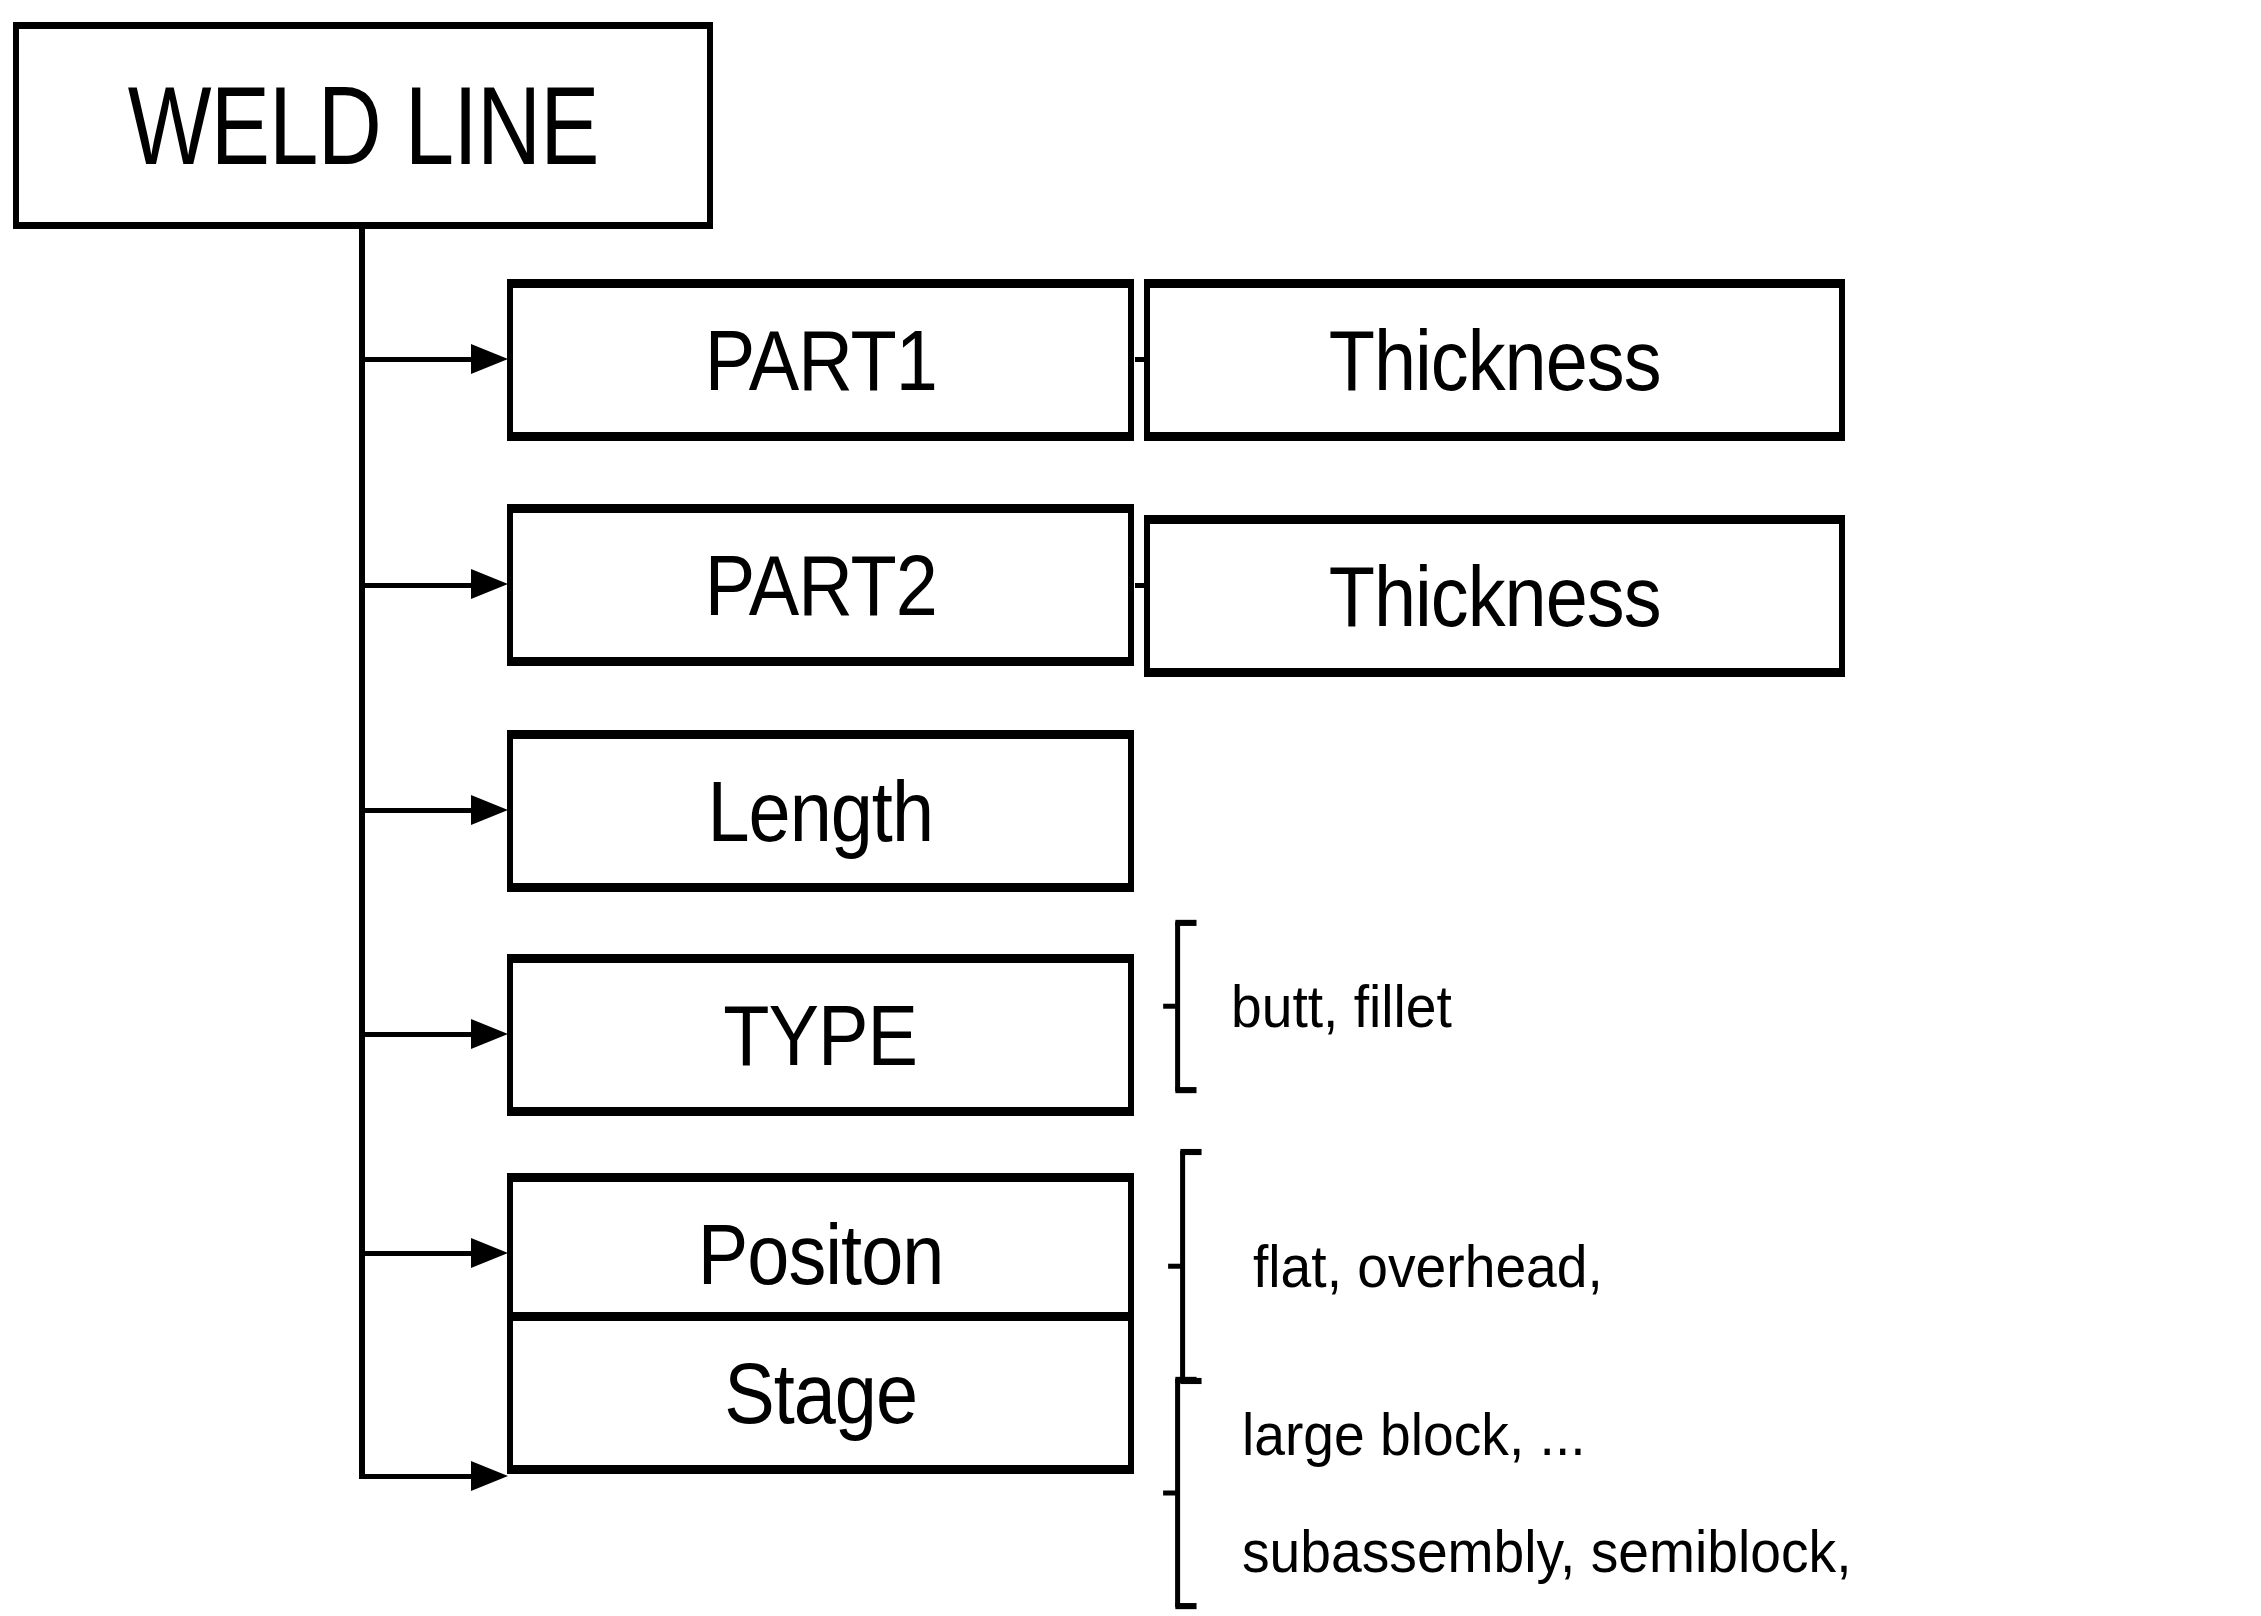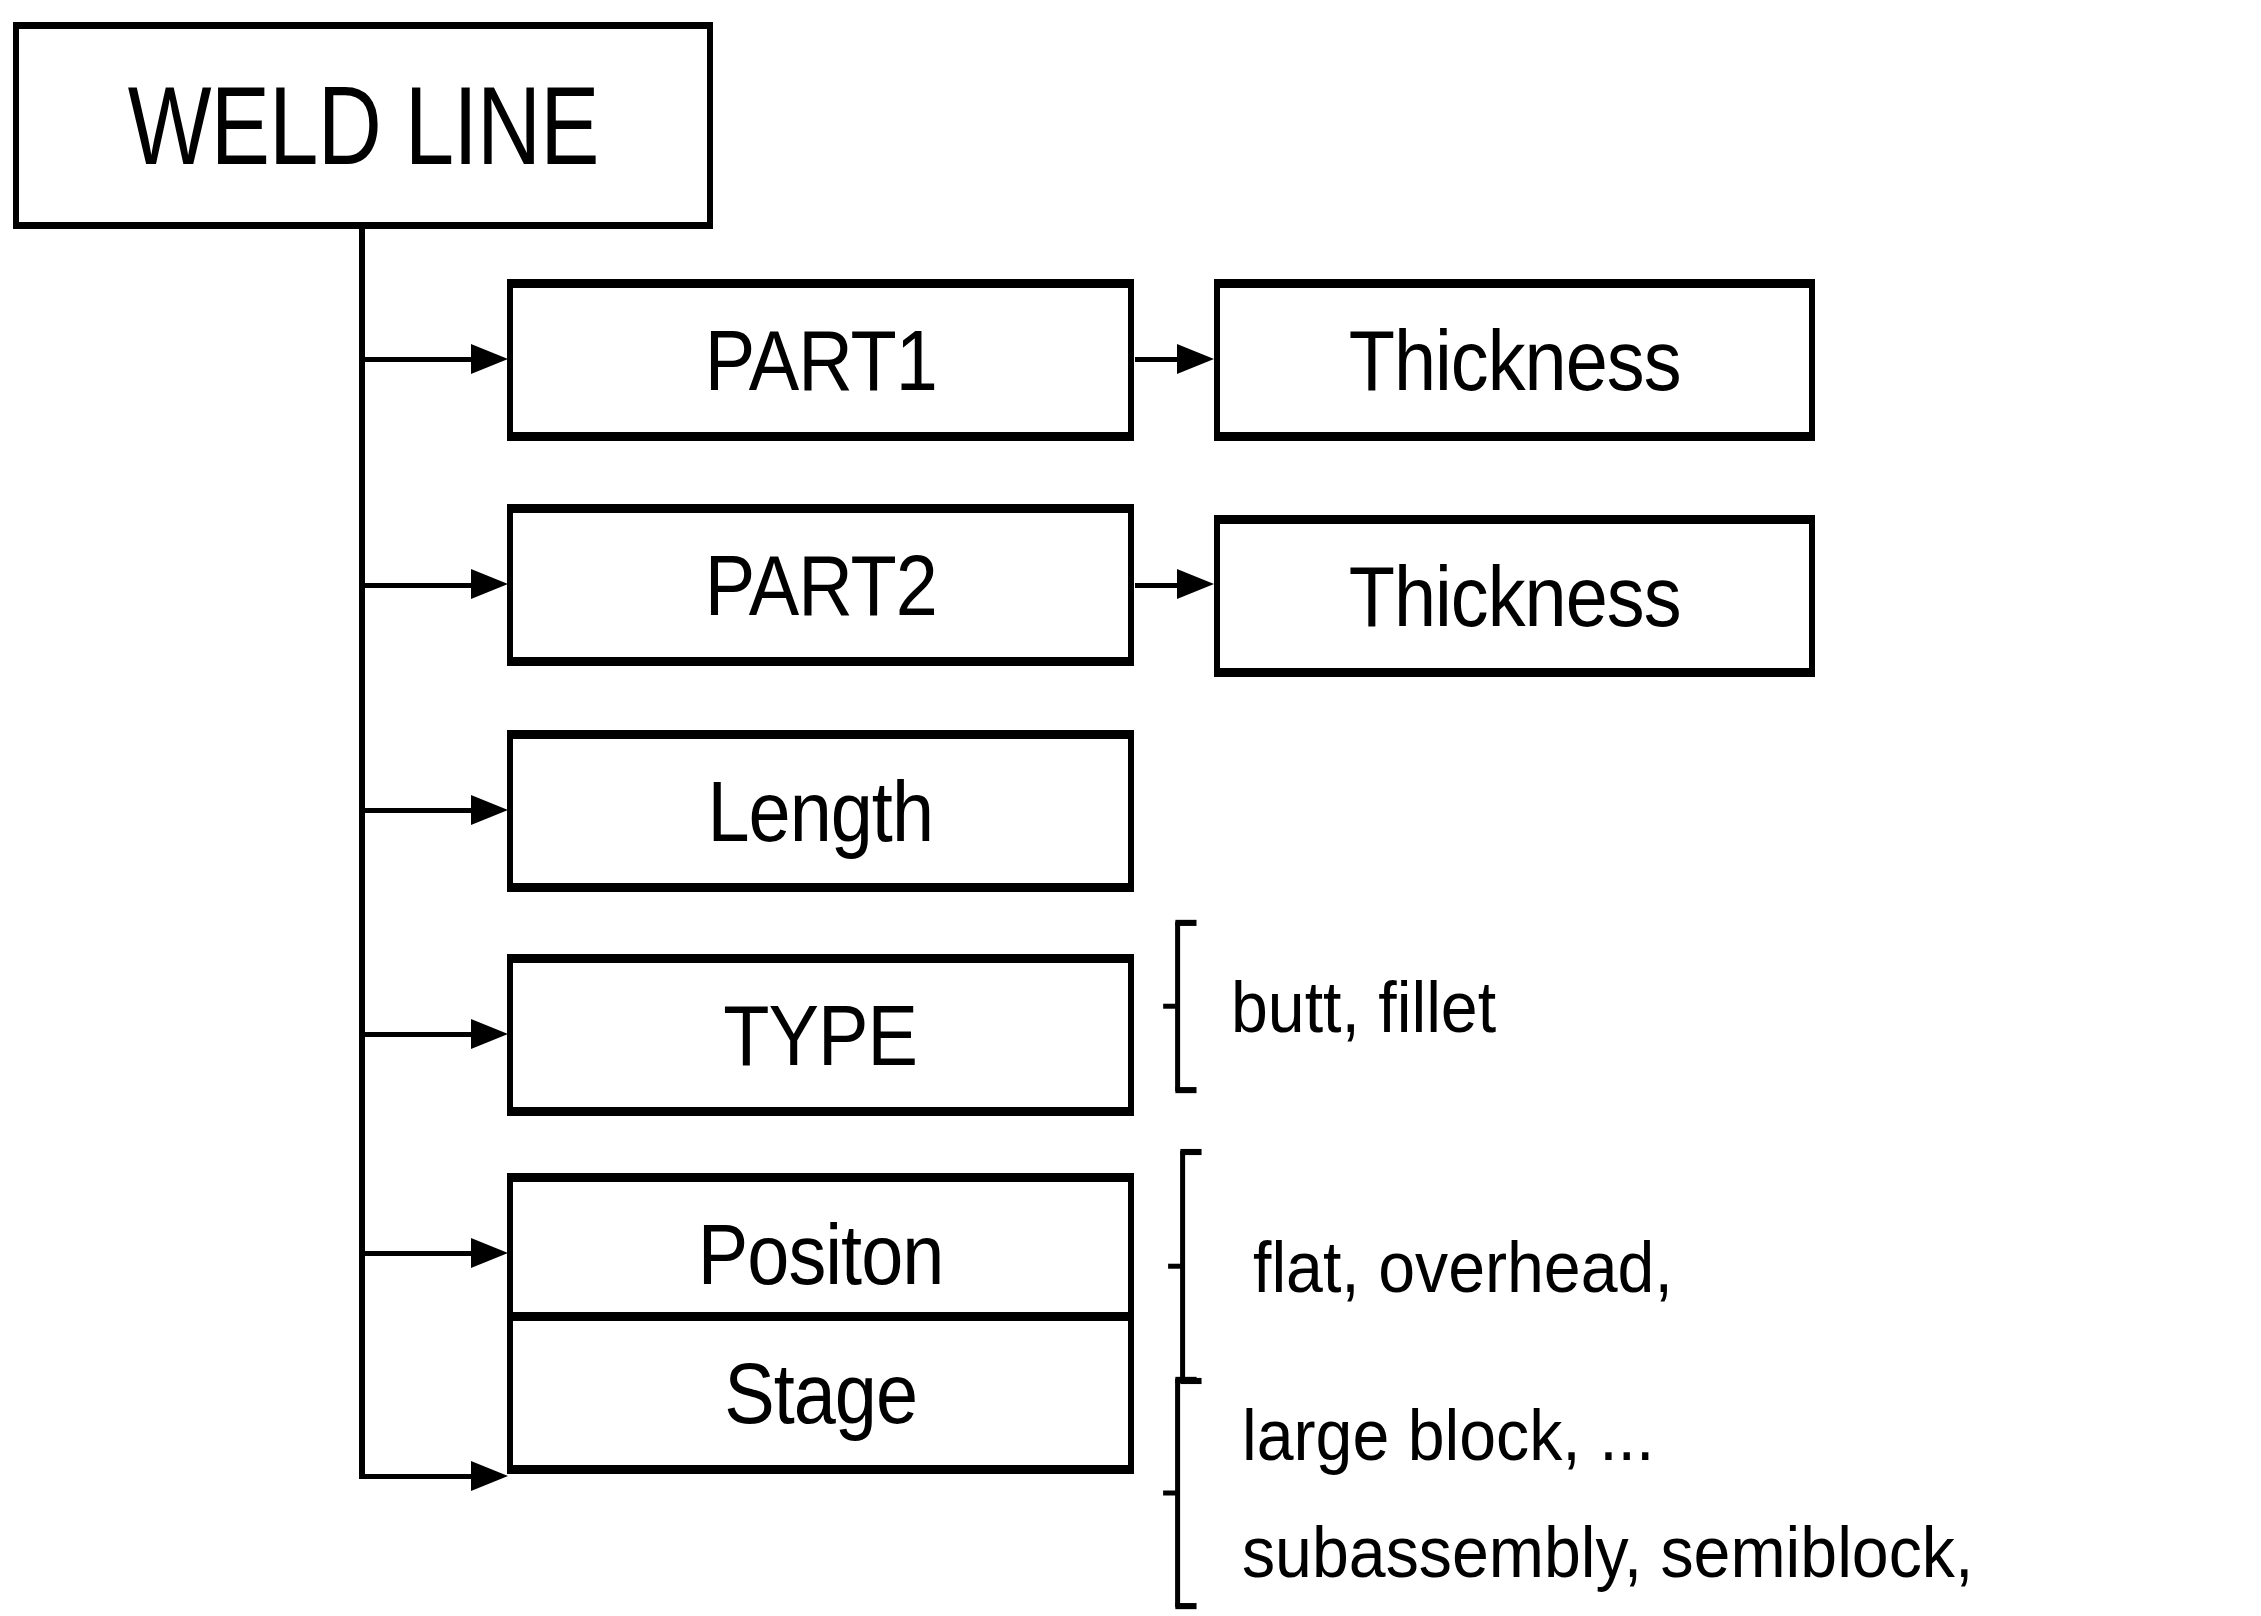"Thickness" .child-box { left: 1214px -> 1144px; width: 601px -> 701px }
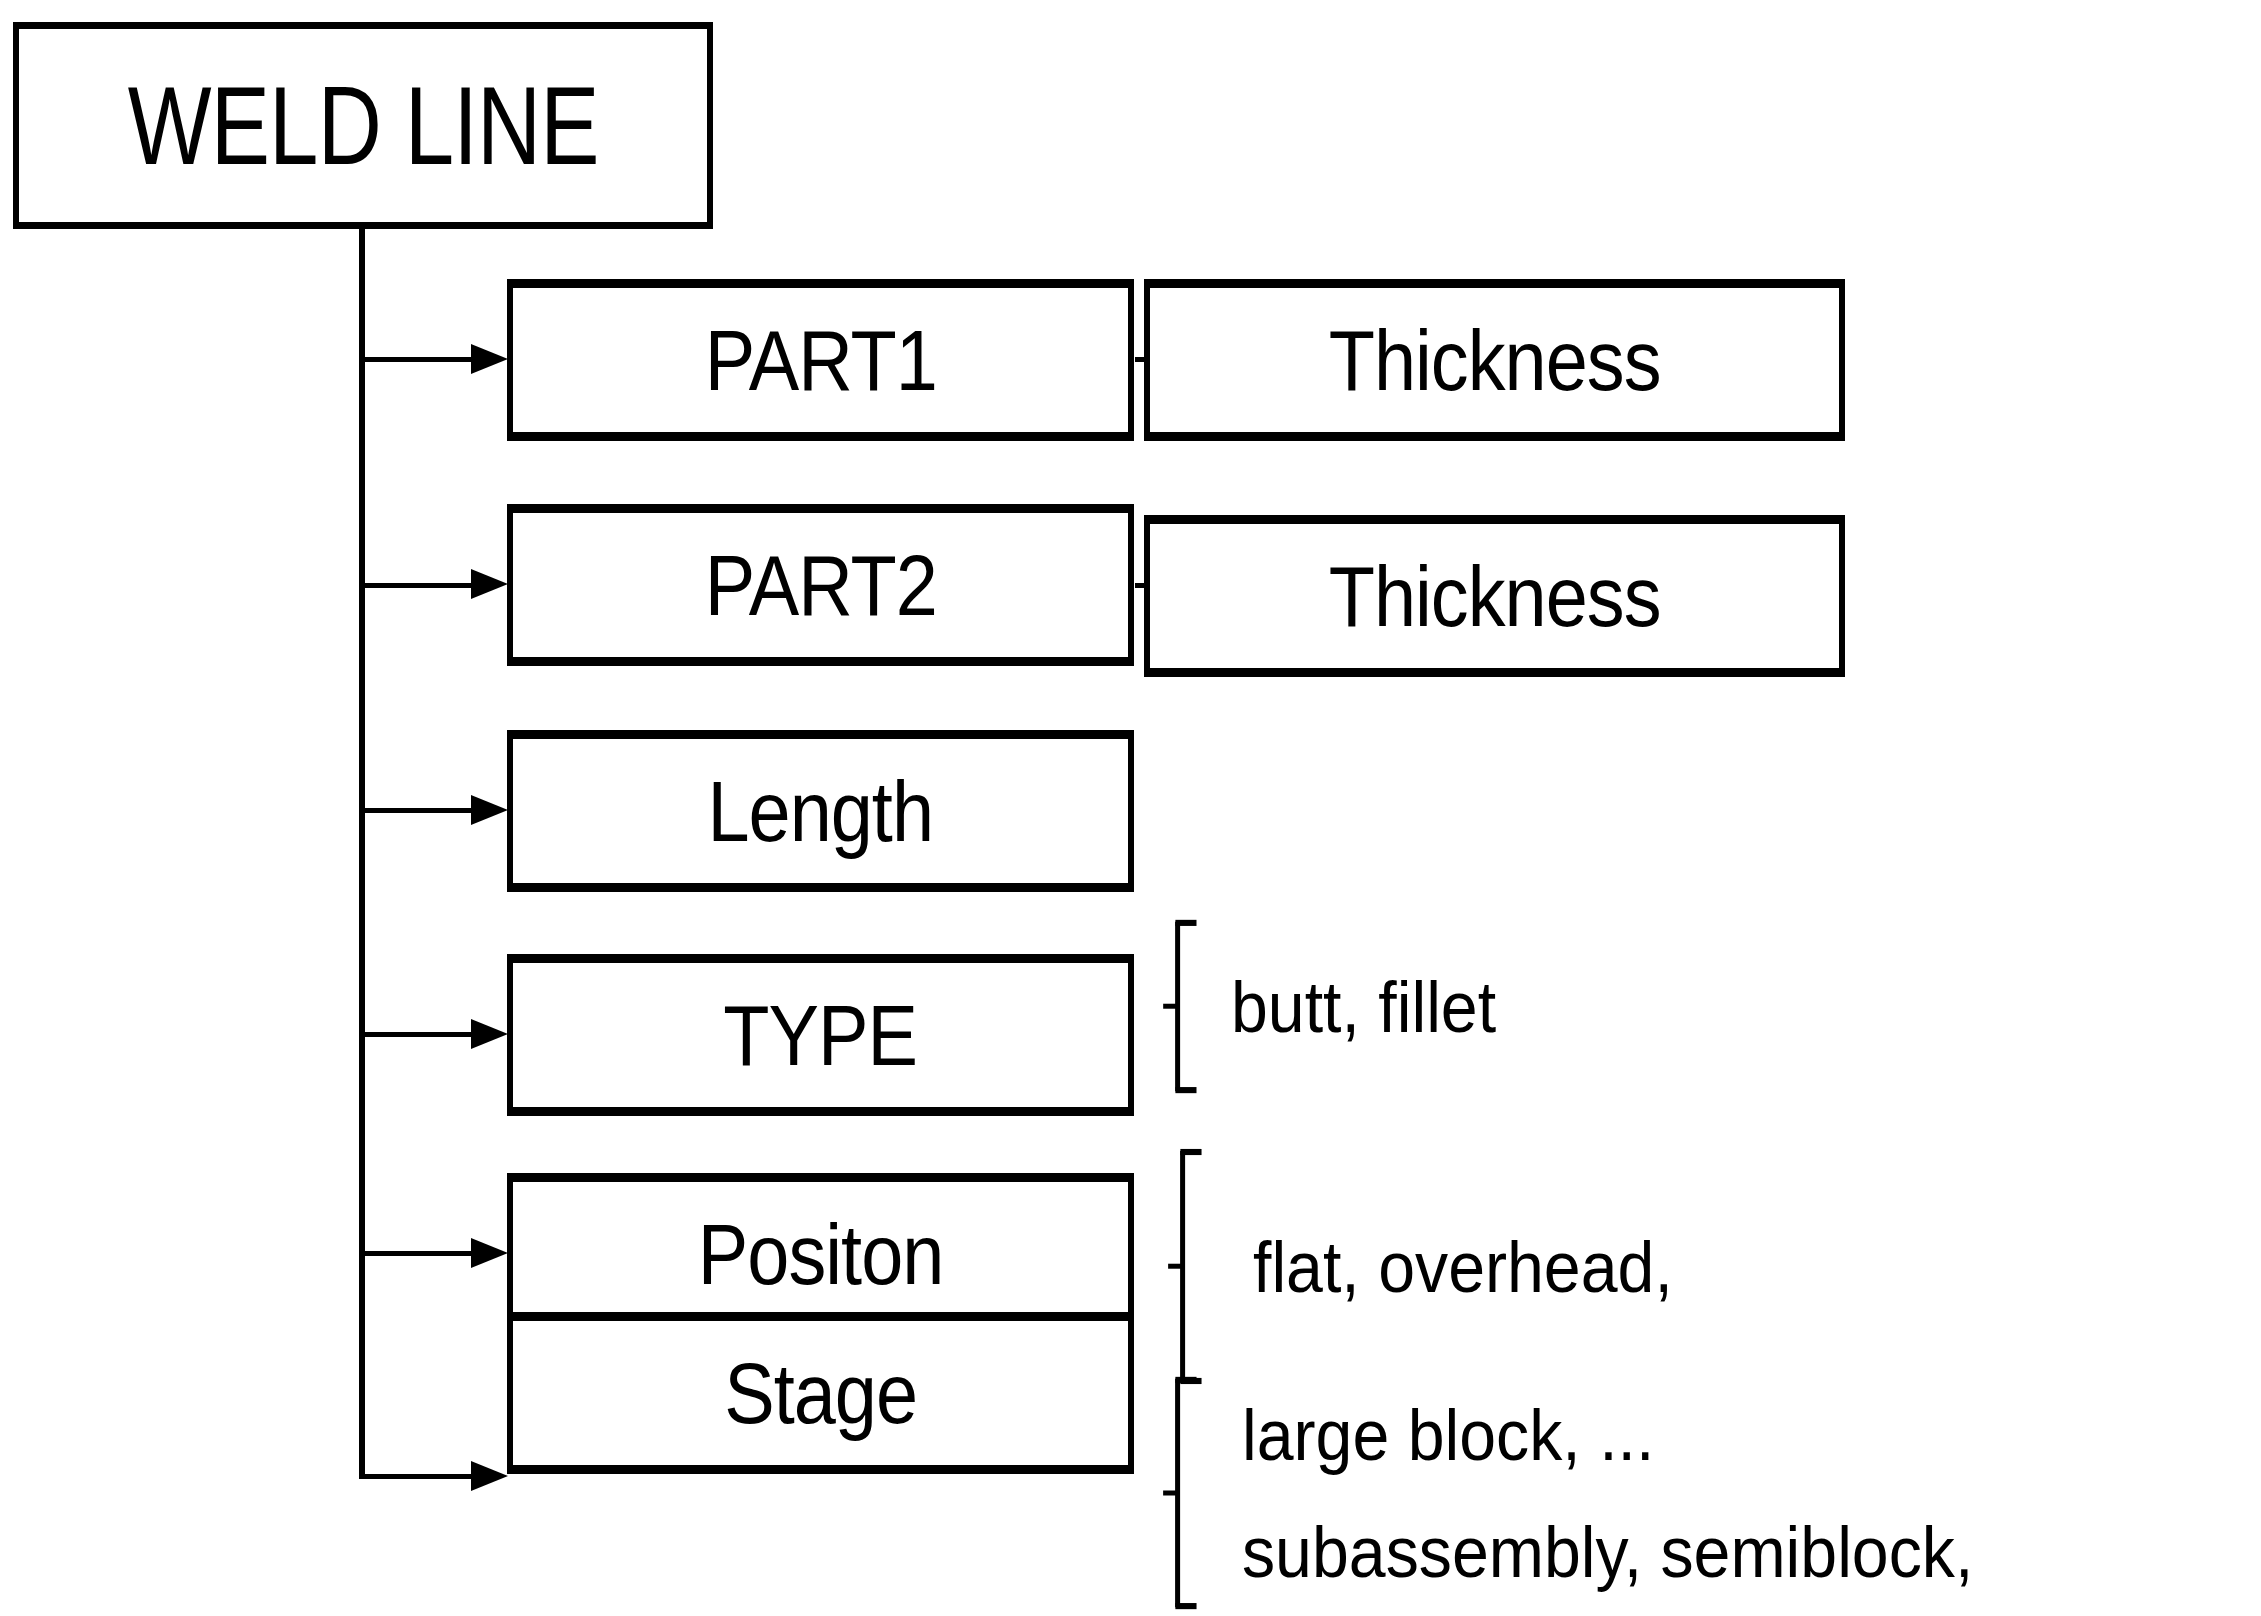"butt, fillet" .ann-line { font-size: 72px -> 60px }
